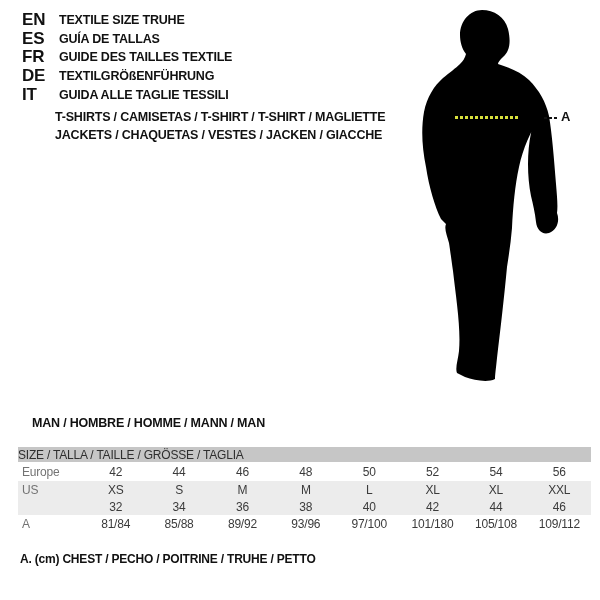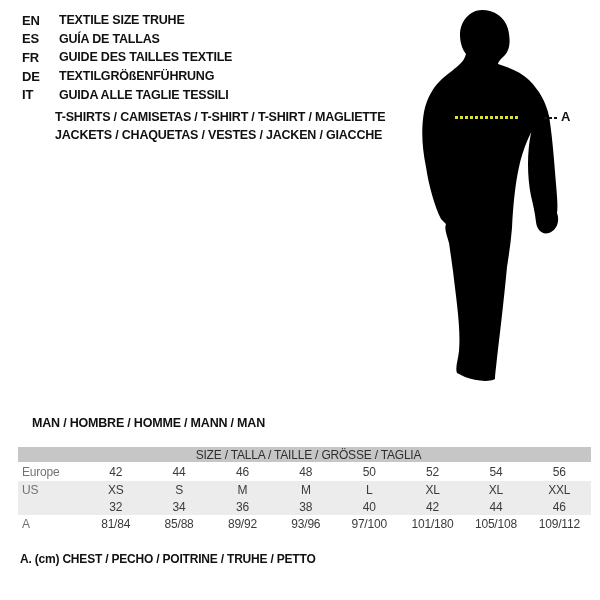"EN" .lang-code { font-size: 13px -> 17px }
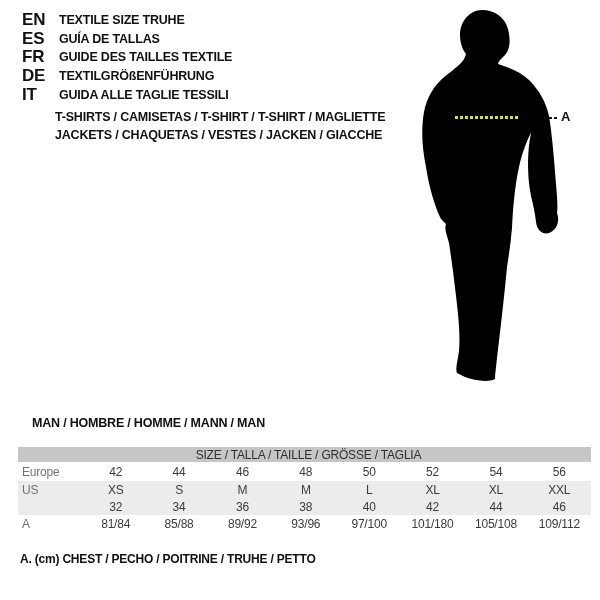"SIZE / TALLA / TAILLE" .size-table tr.header-row td { padding-left: 8px -> 0; text-align: center -> left }
